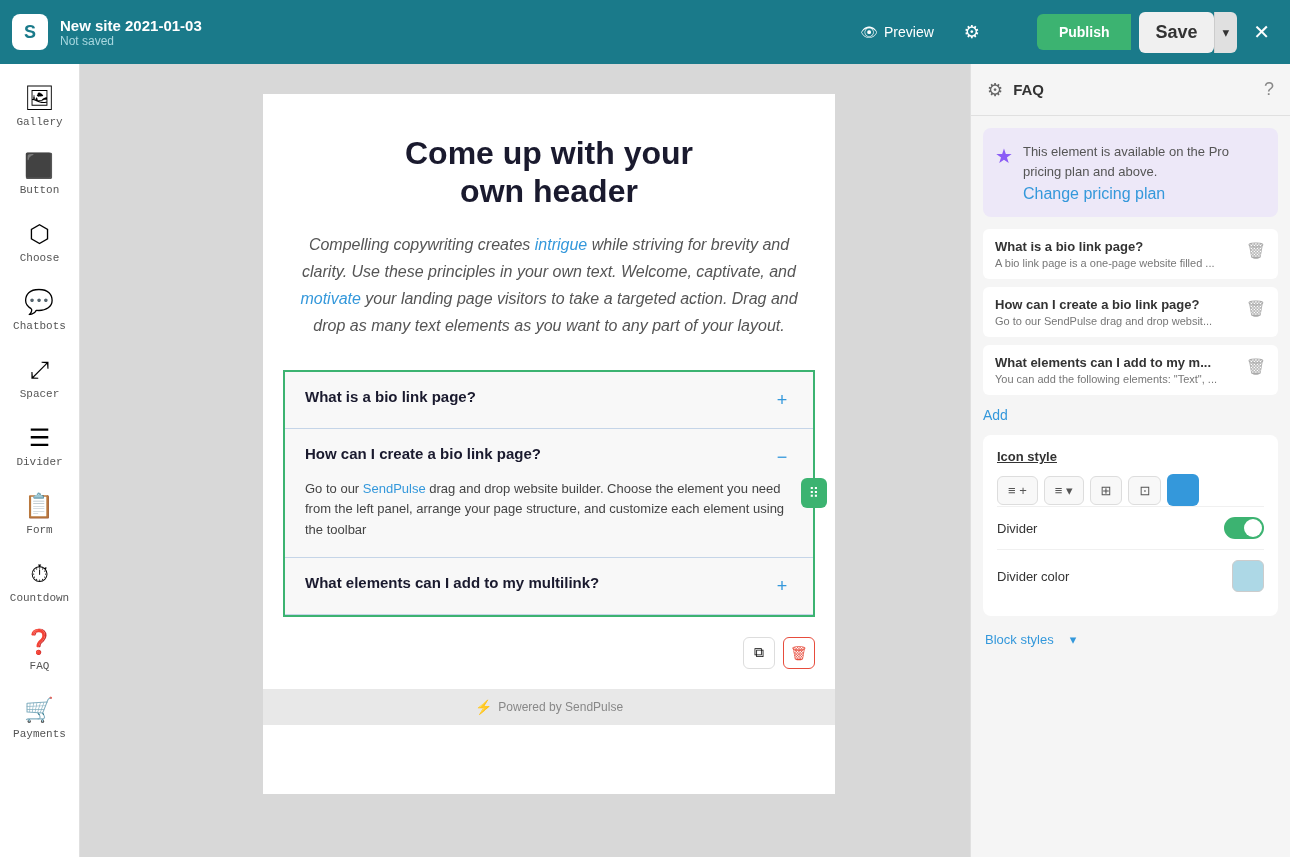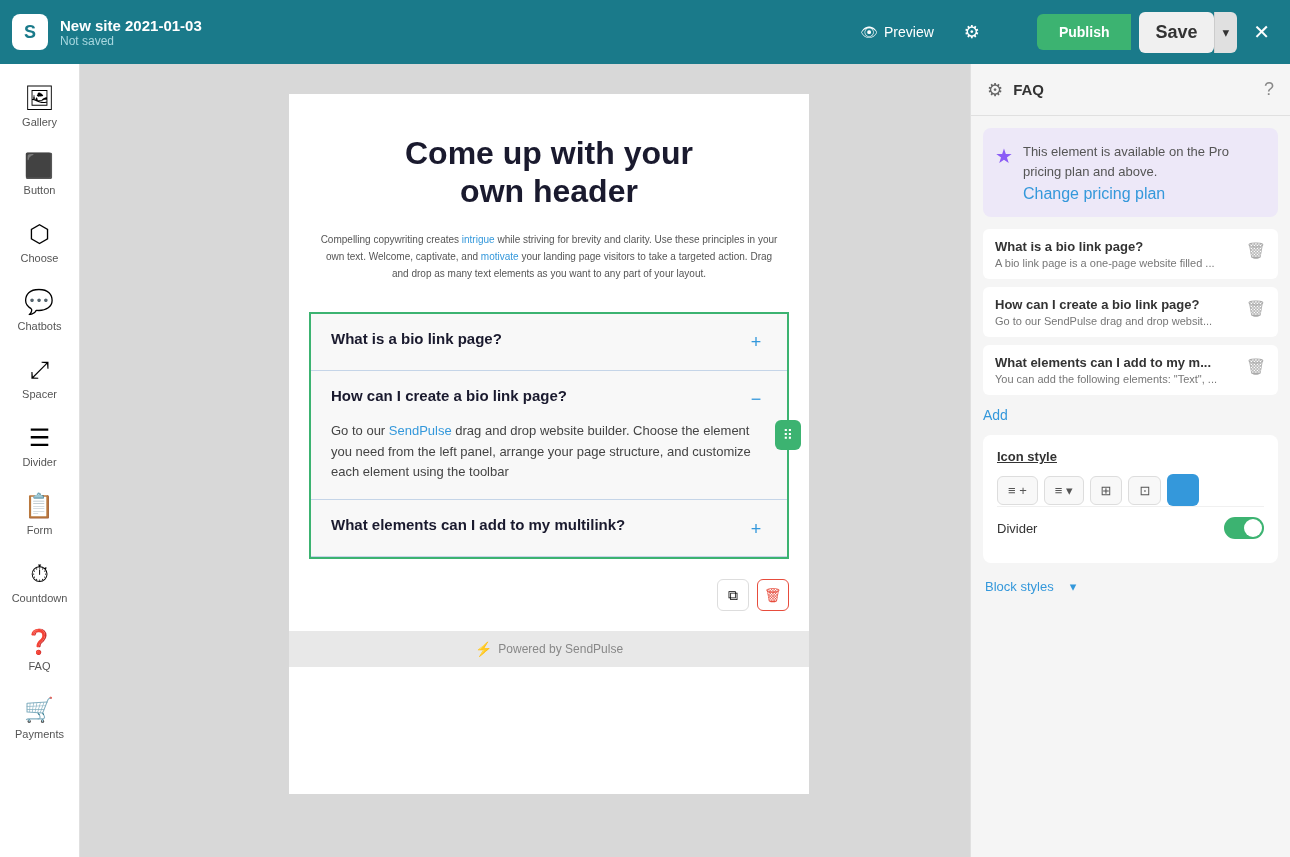"Gallery" .sidebar-item .label { font-family: none -> Liberation Mono, monospace }
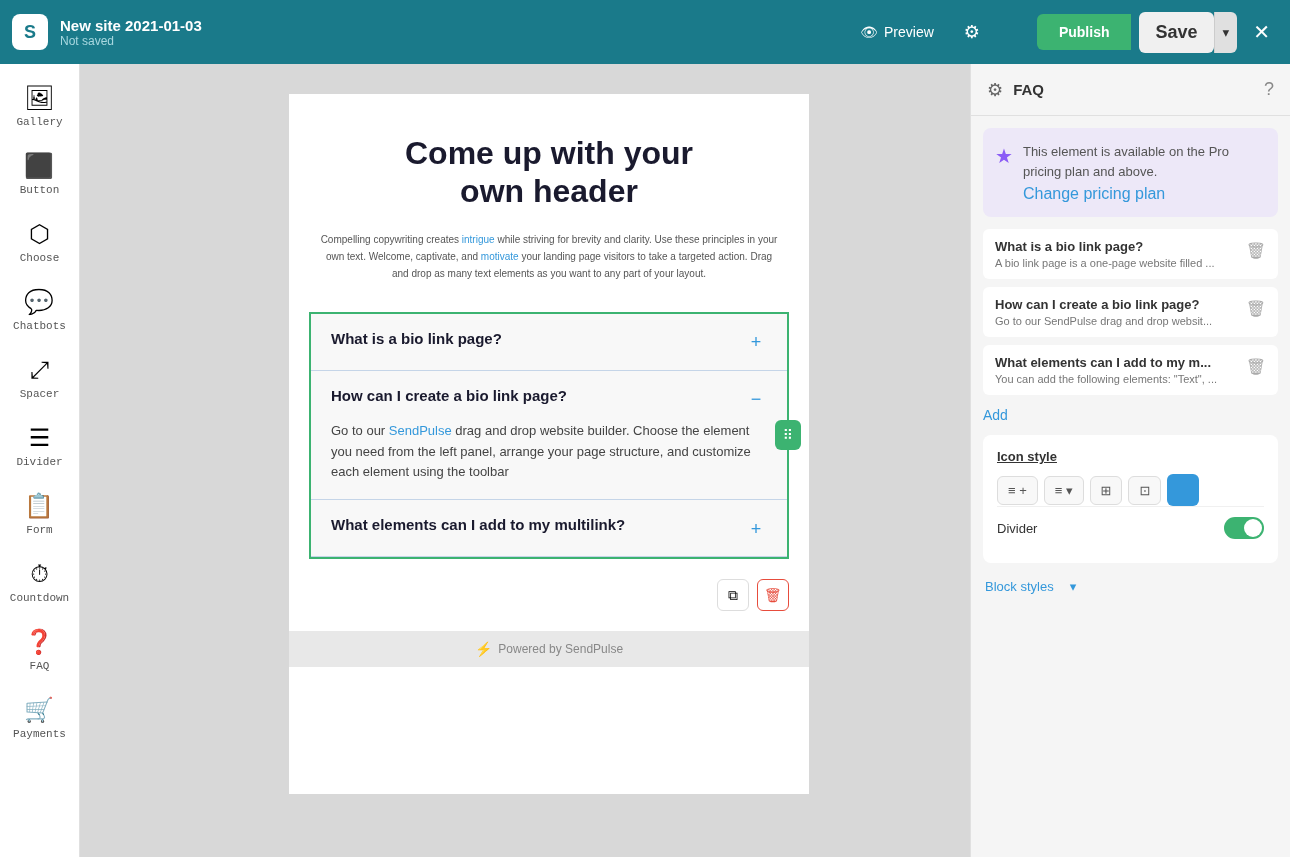"Come up with your" .canvas-content { width: 520px -> 572px }
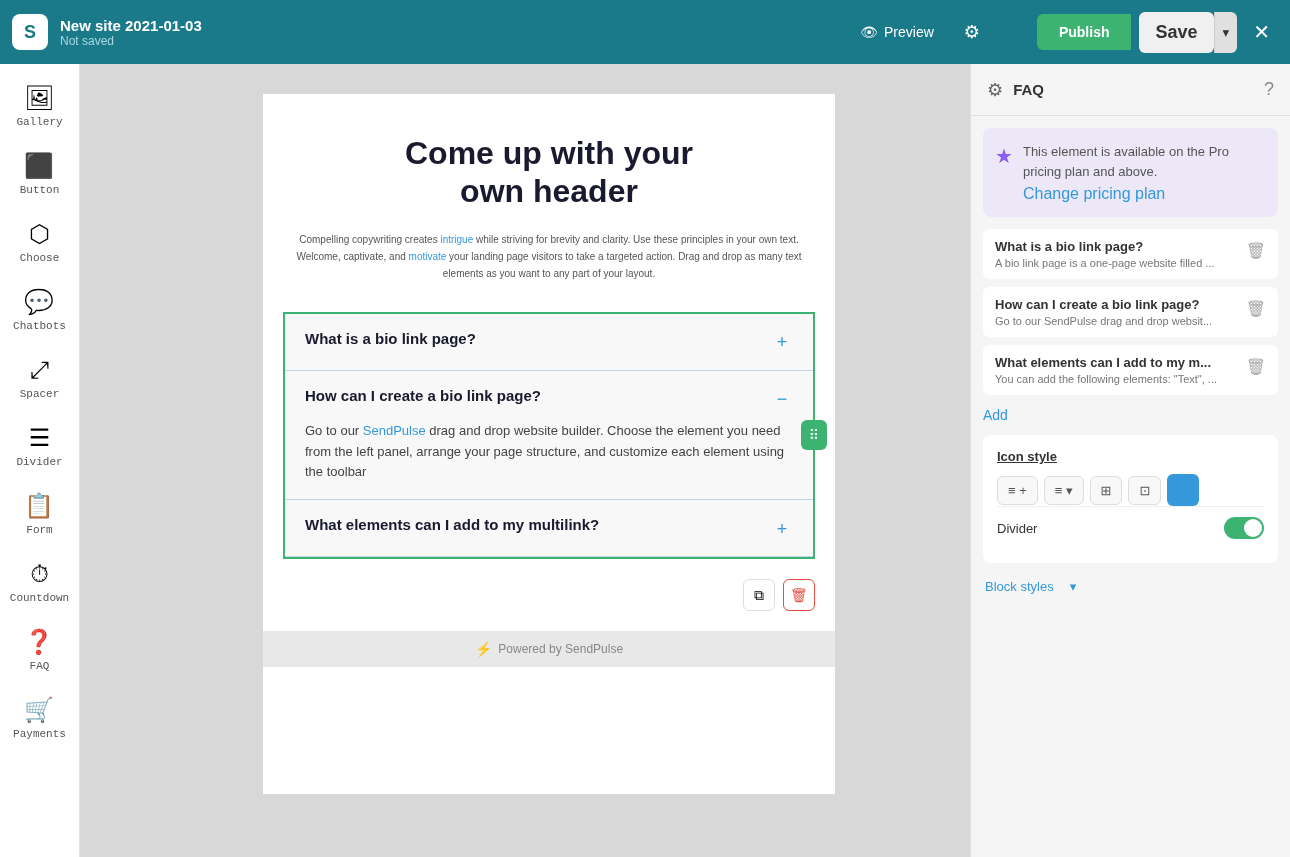"Compelling copywriting creates intrigue" .hero-text { font-size: 10px -> 16px; font-style: none -> italic }
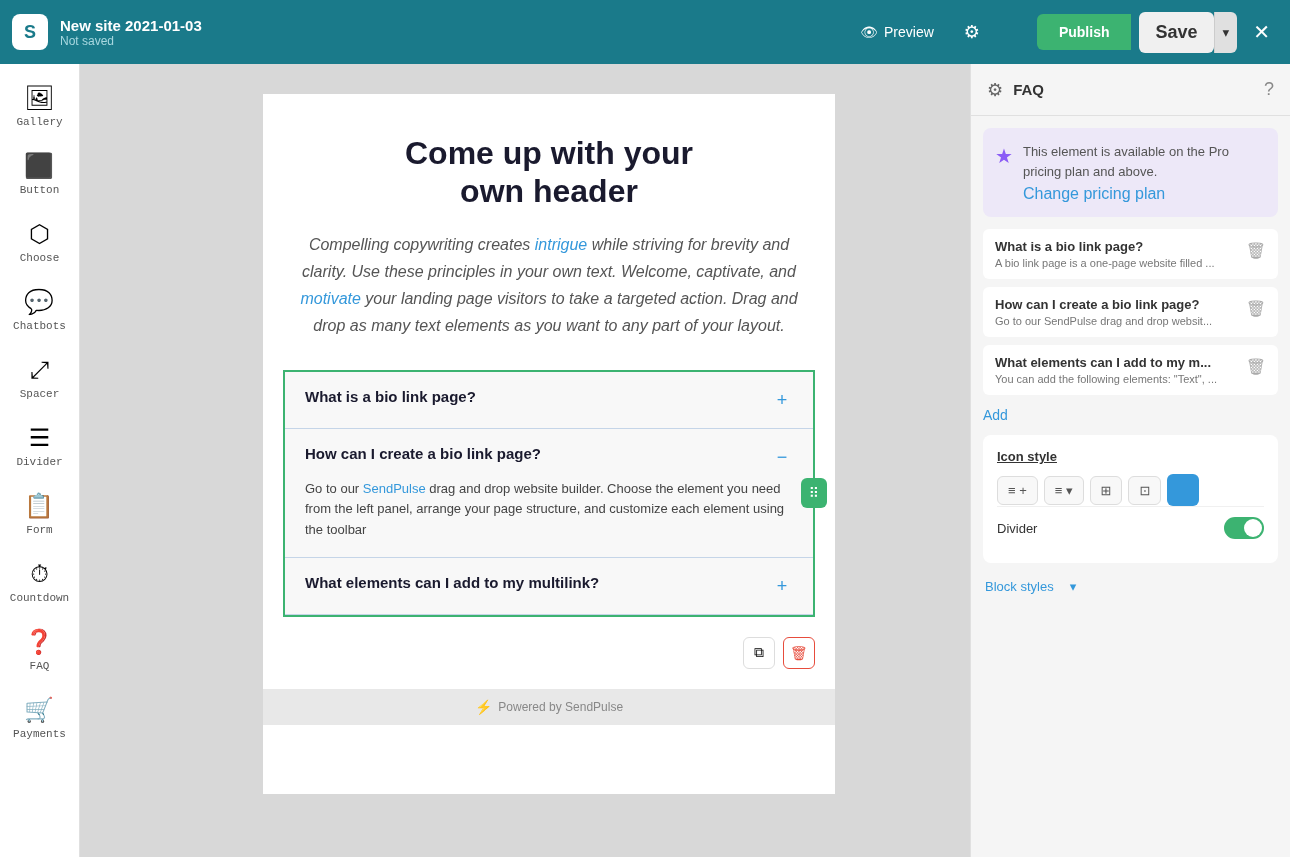"Divider color" div.setting-row { html: none -> <div> <span>Divider color</span> <div></div> </div> }
